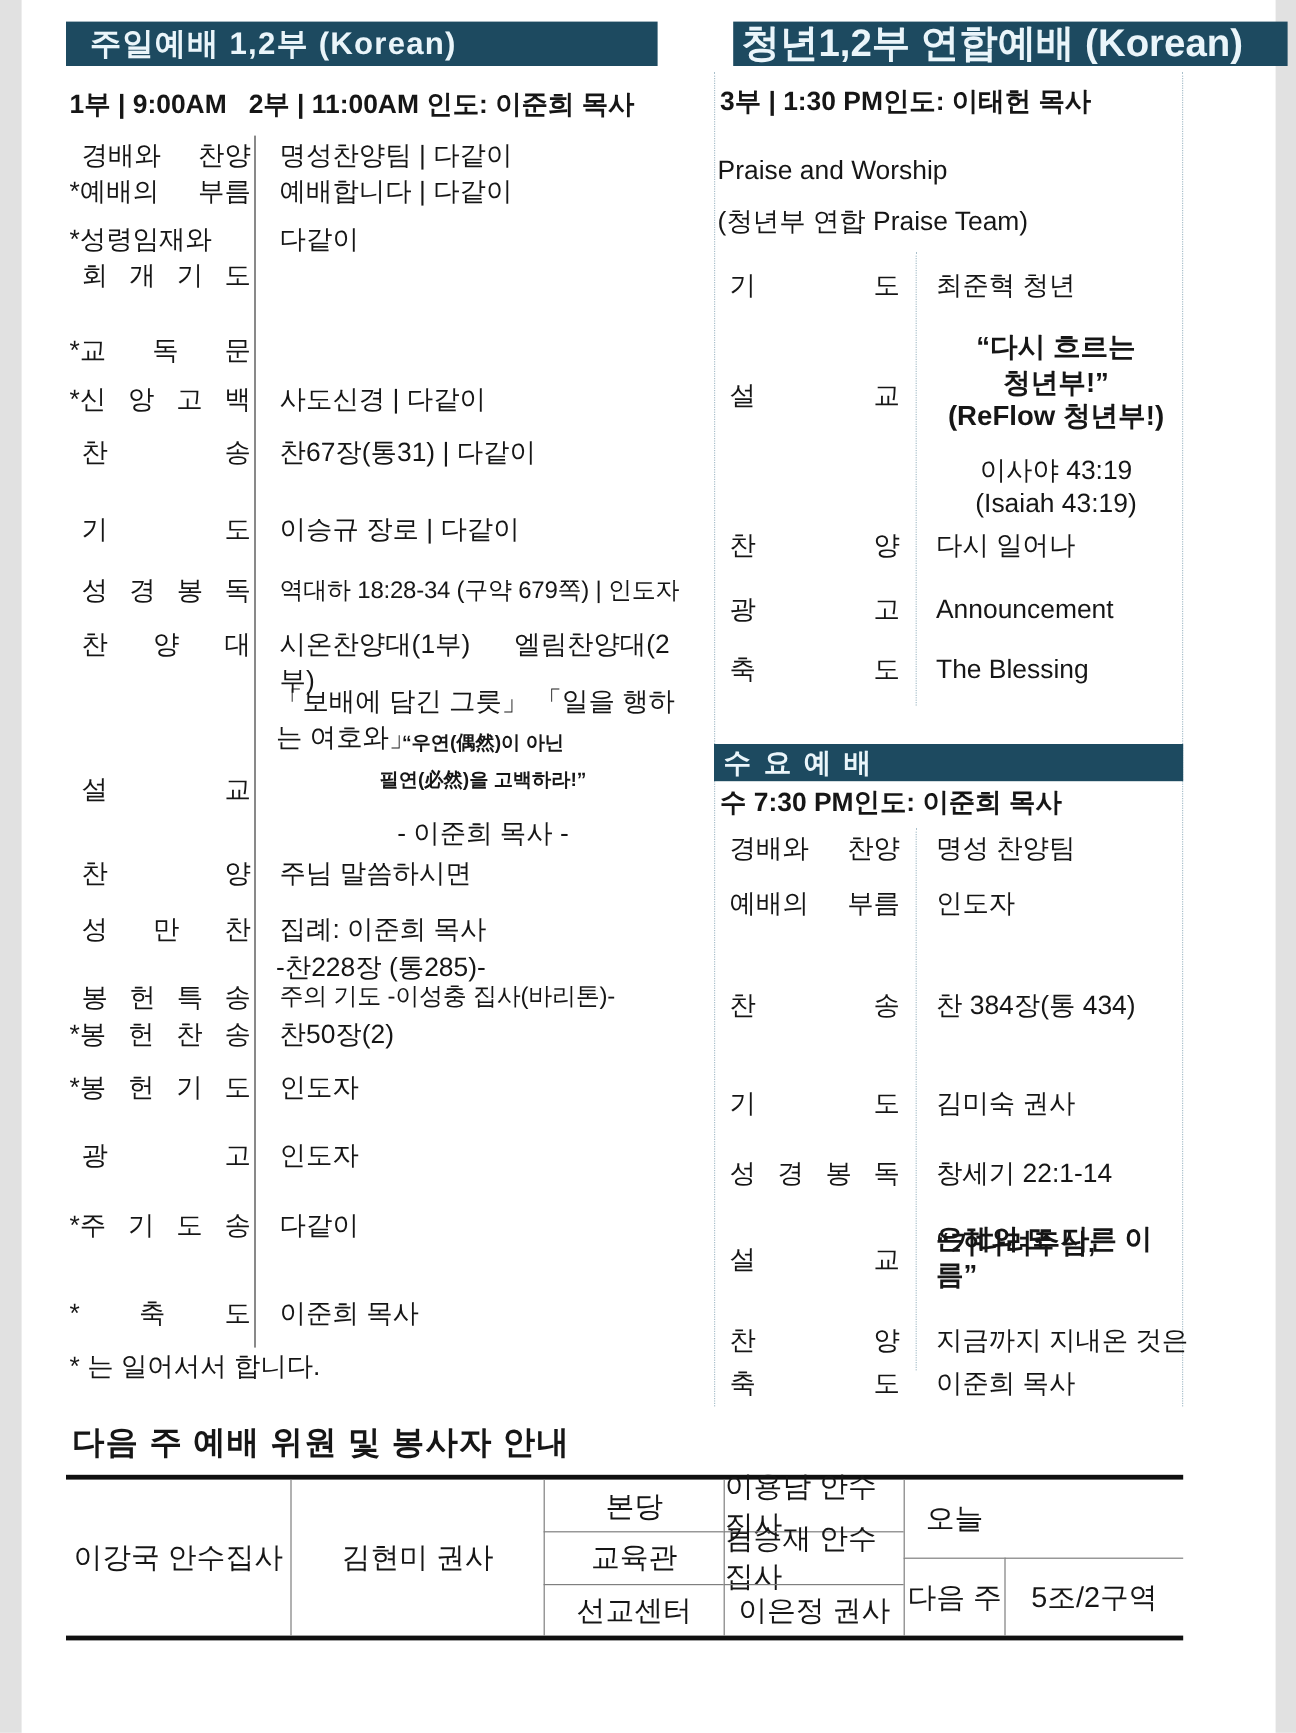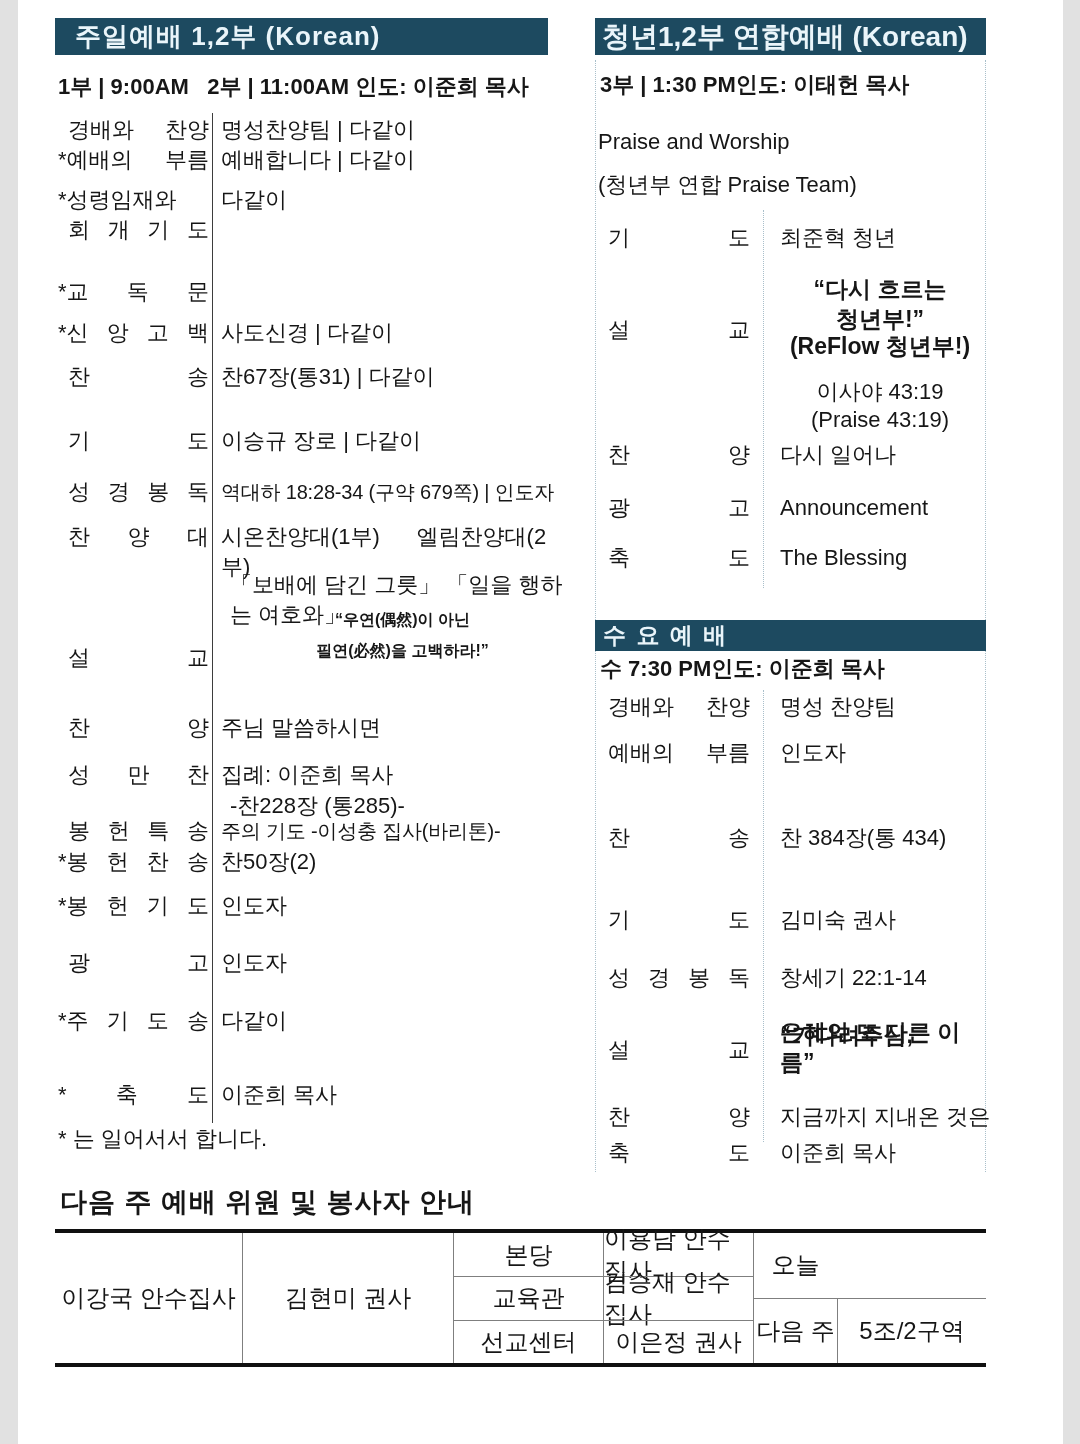"청년1,2부 연합예배 (Korean)" div.banner { font-size: 28px -> 32px; left: 0 -> 16px; width: 391px -> 462px }
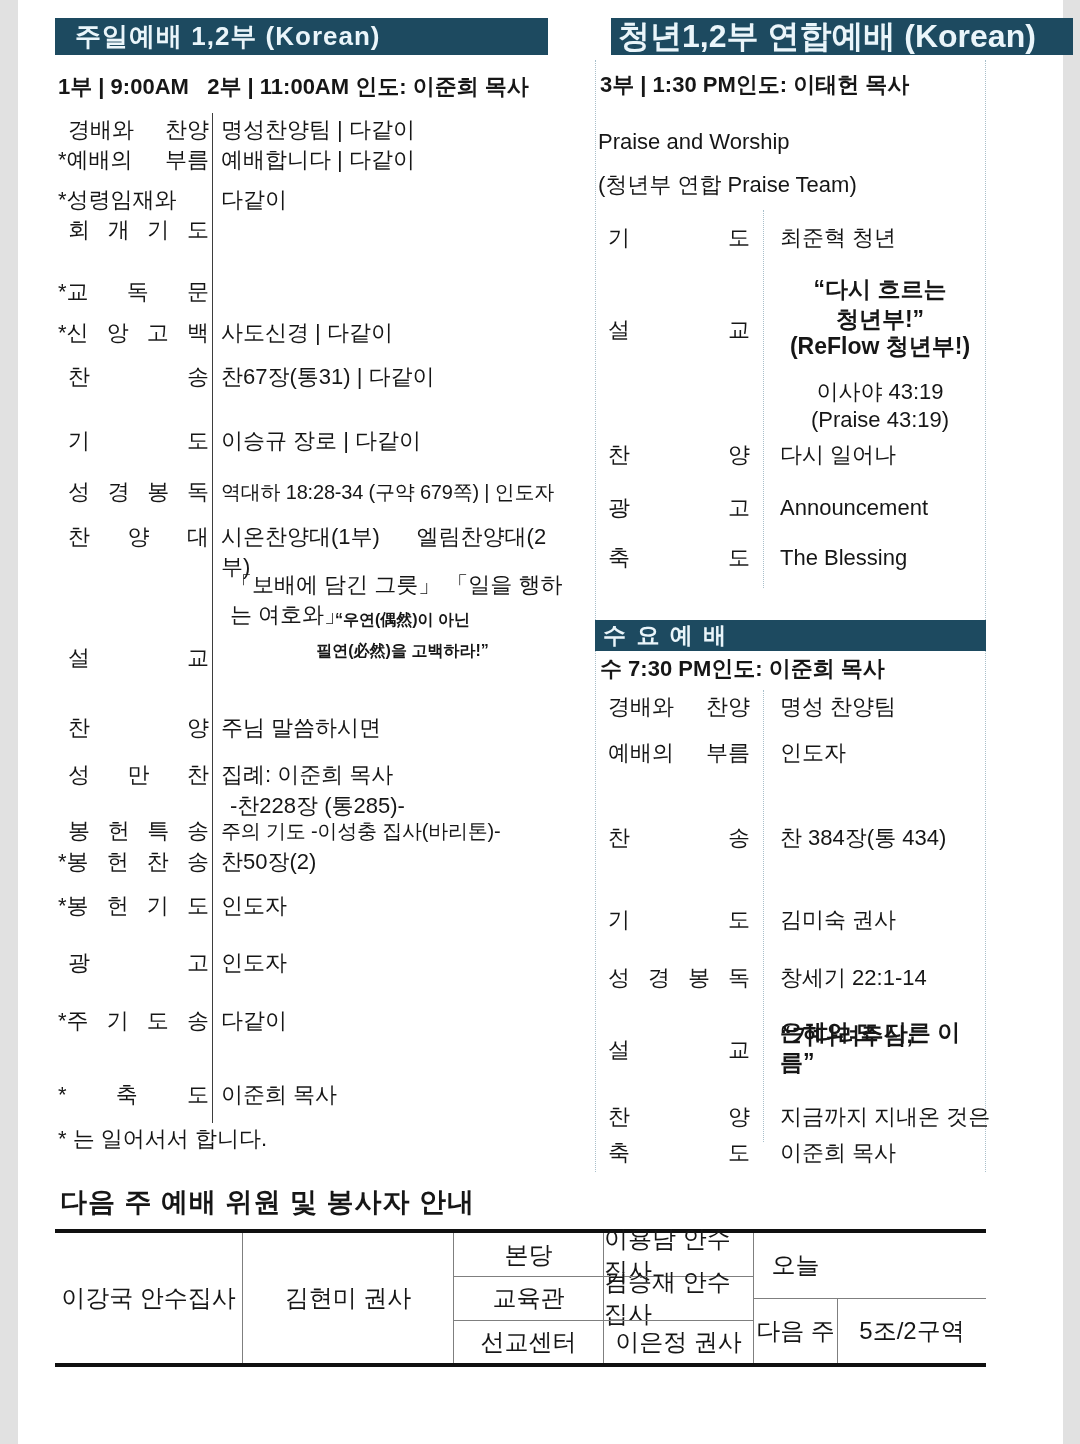"명성찬양팀 | 다같이" .val { margin-left: 12px -> 24px }
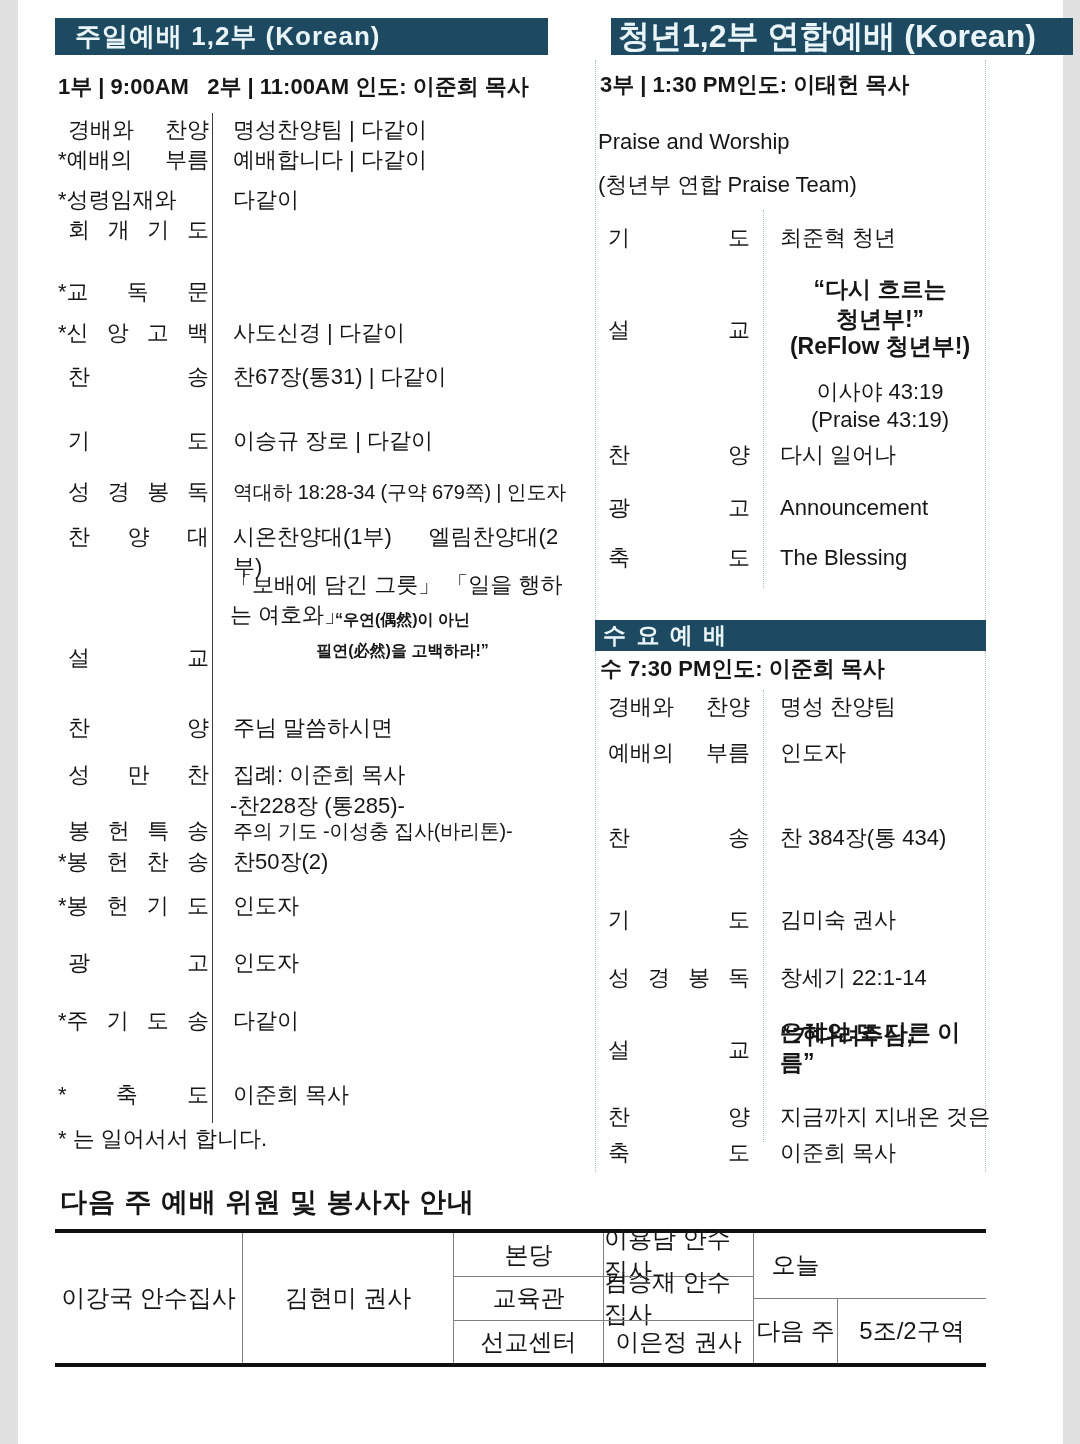"(Praise 43:19)" div.cline-r { text: Praise -> Isaiah }
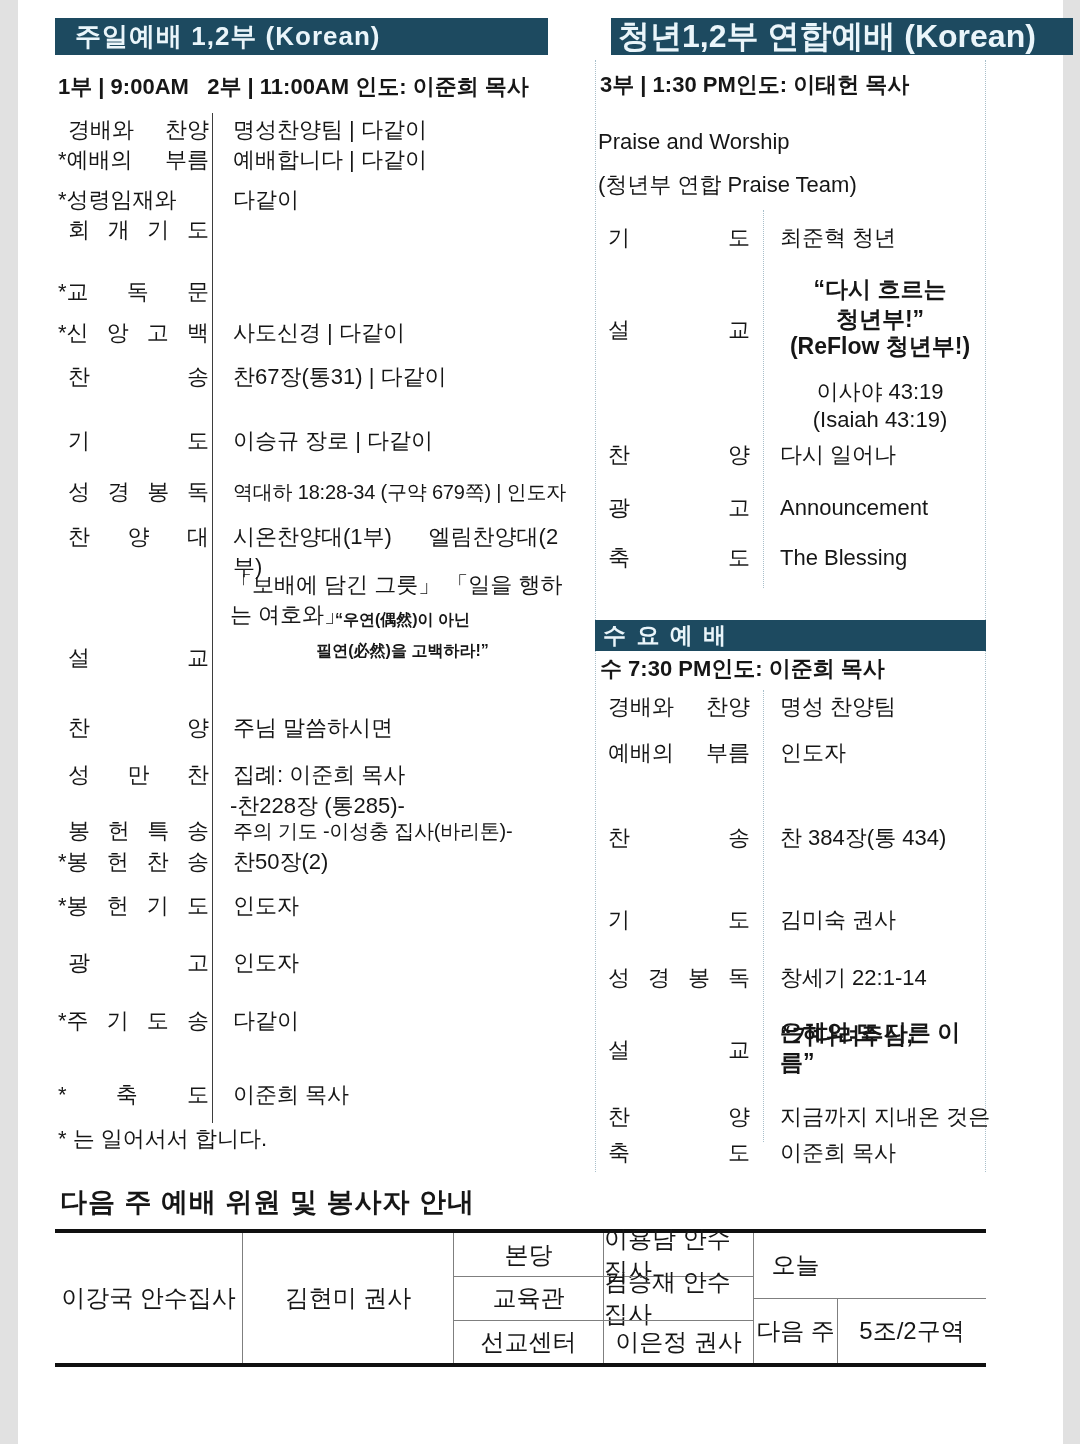"- 이준희 목사 -" div.cline { html: none -> <div>- 이준희 목사 -</div> }
